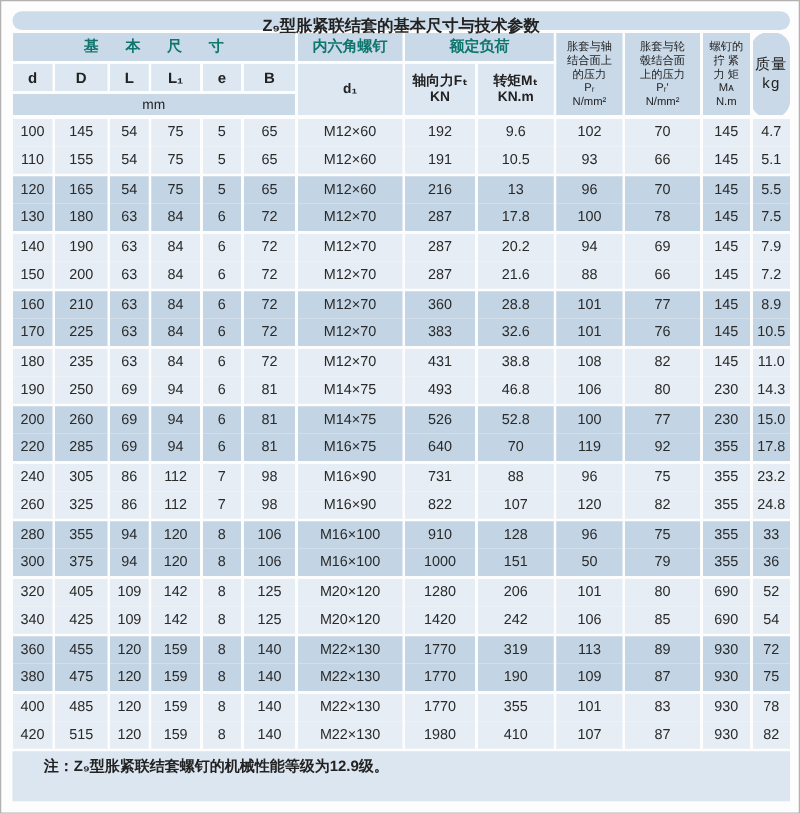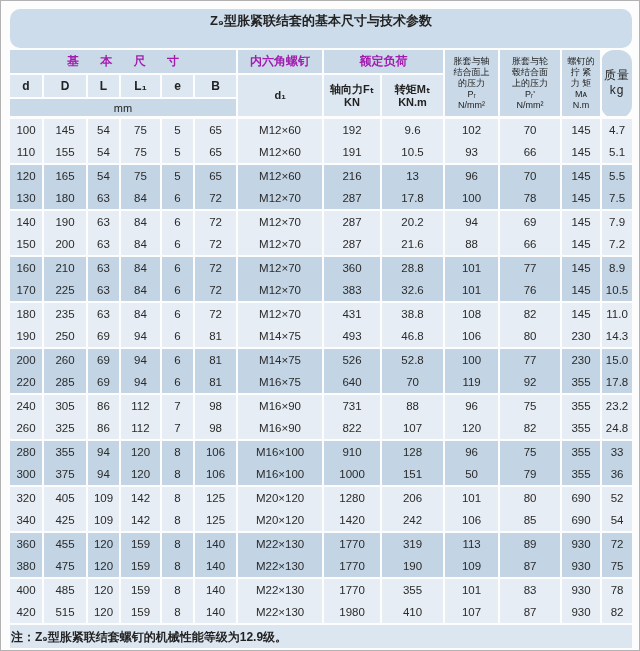"Z₉型胀紧联结套的基本尺寸与技术参数" .title { height: 39px -> 15px }
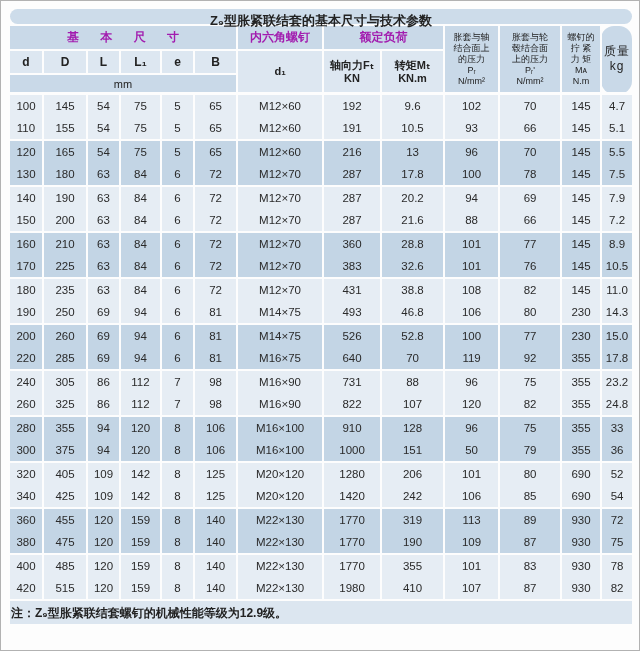"基 本 尺 寸" th.h1 { color: #a21caf -> #0f766e }
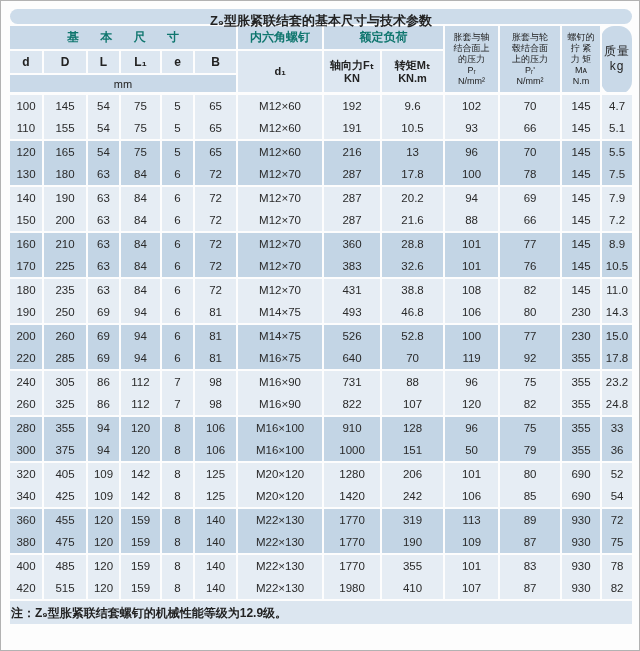"注：Z₉型胀紧联结套螺钉的机械性能等级为12.9级。" .note { height: 23px -> 40px; padding-left: 1px -> 25px }
